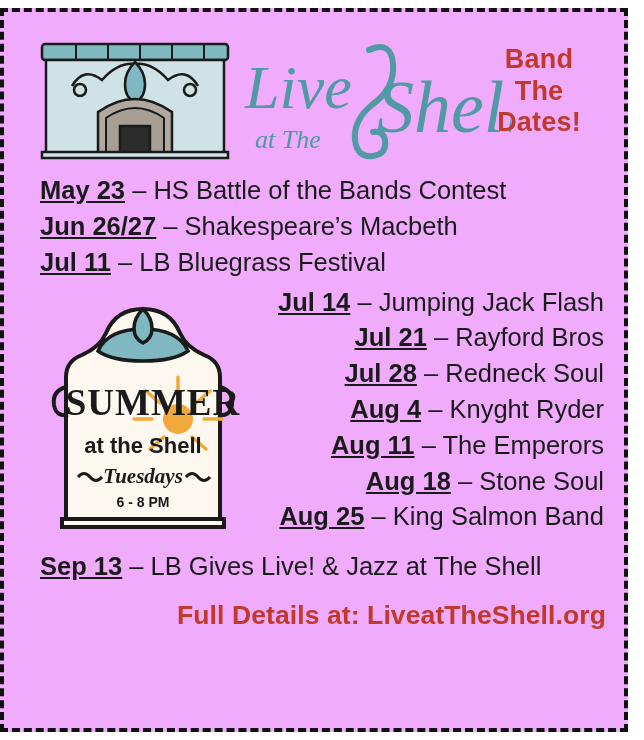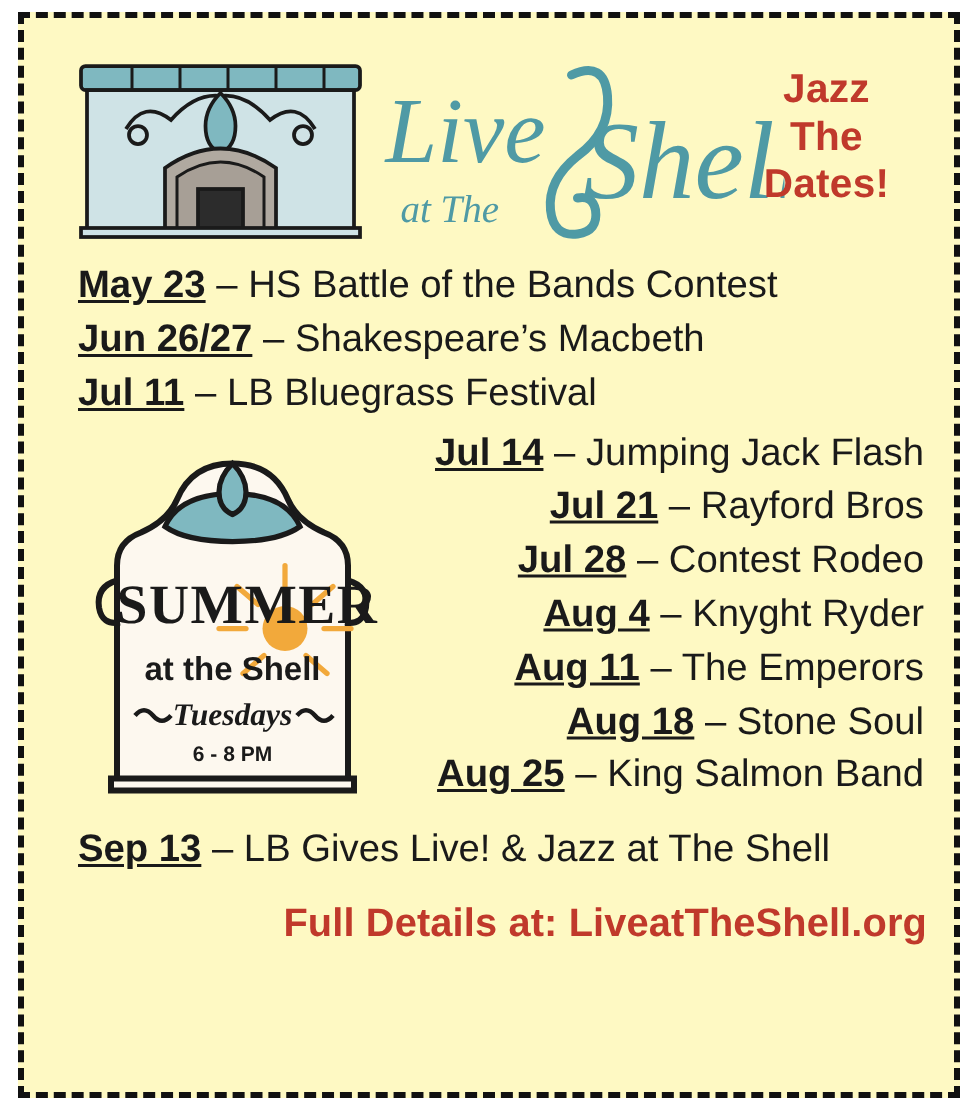"Live" .flyer { background: #fef9c3 -> #f0abfc; left: 12px -> 0 }
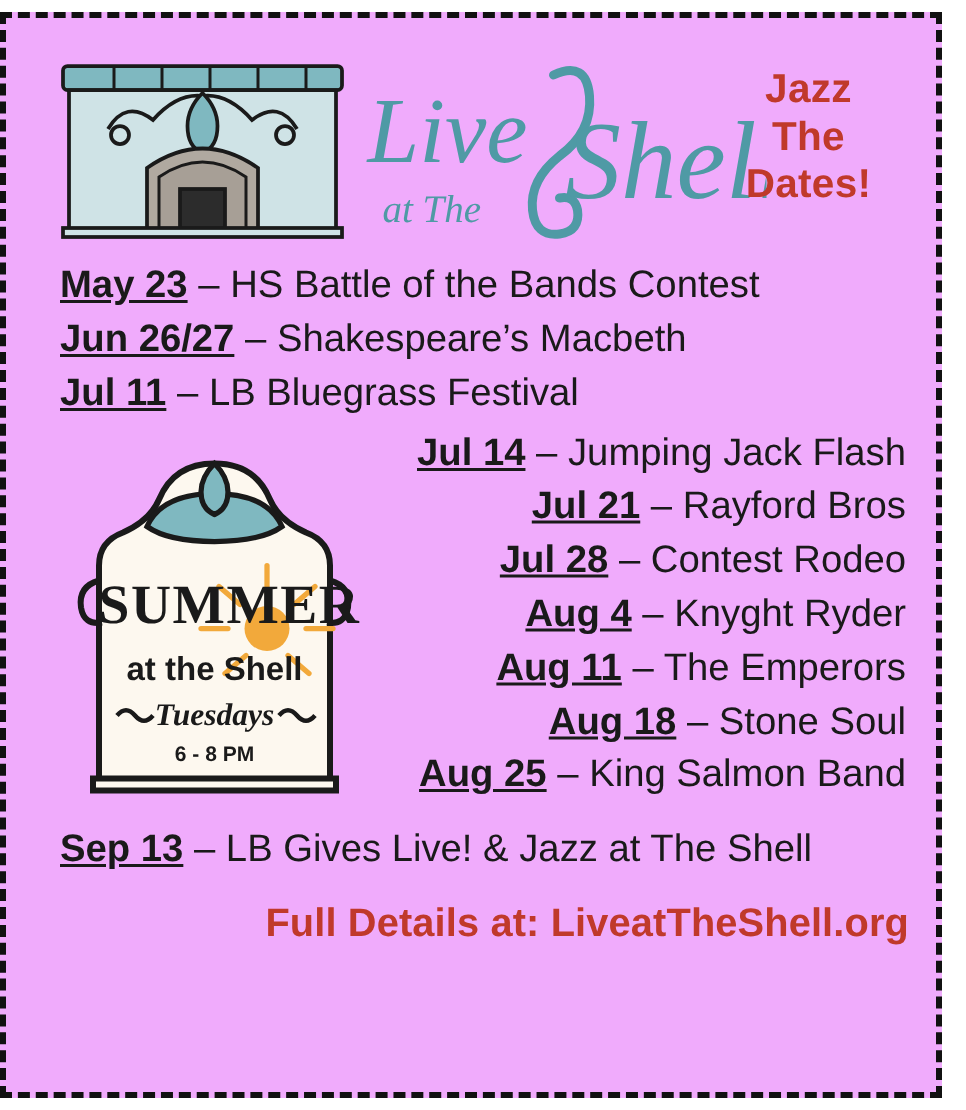"Jazz" div { text: Jazz -> Band }
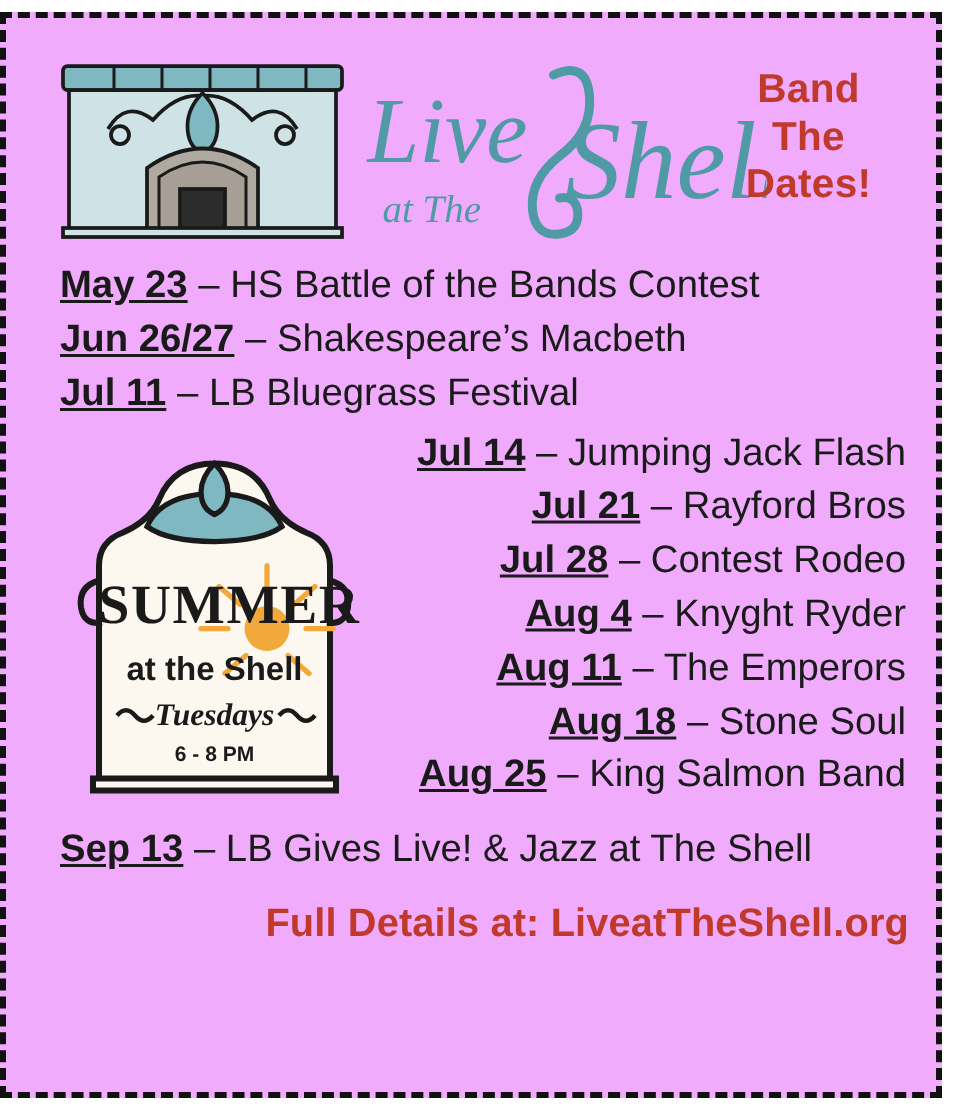"Contest Rodeo" span.title { text: Contest Rodeo -> Redneck Soul }
